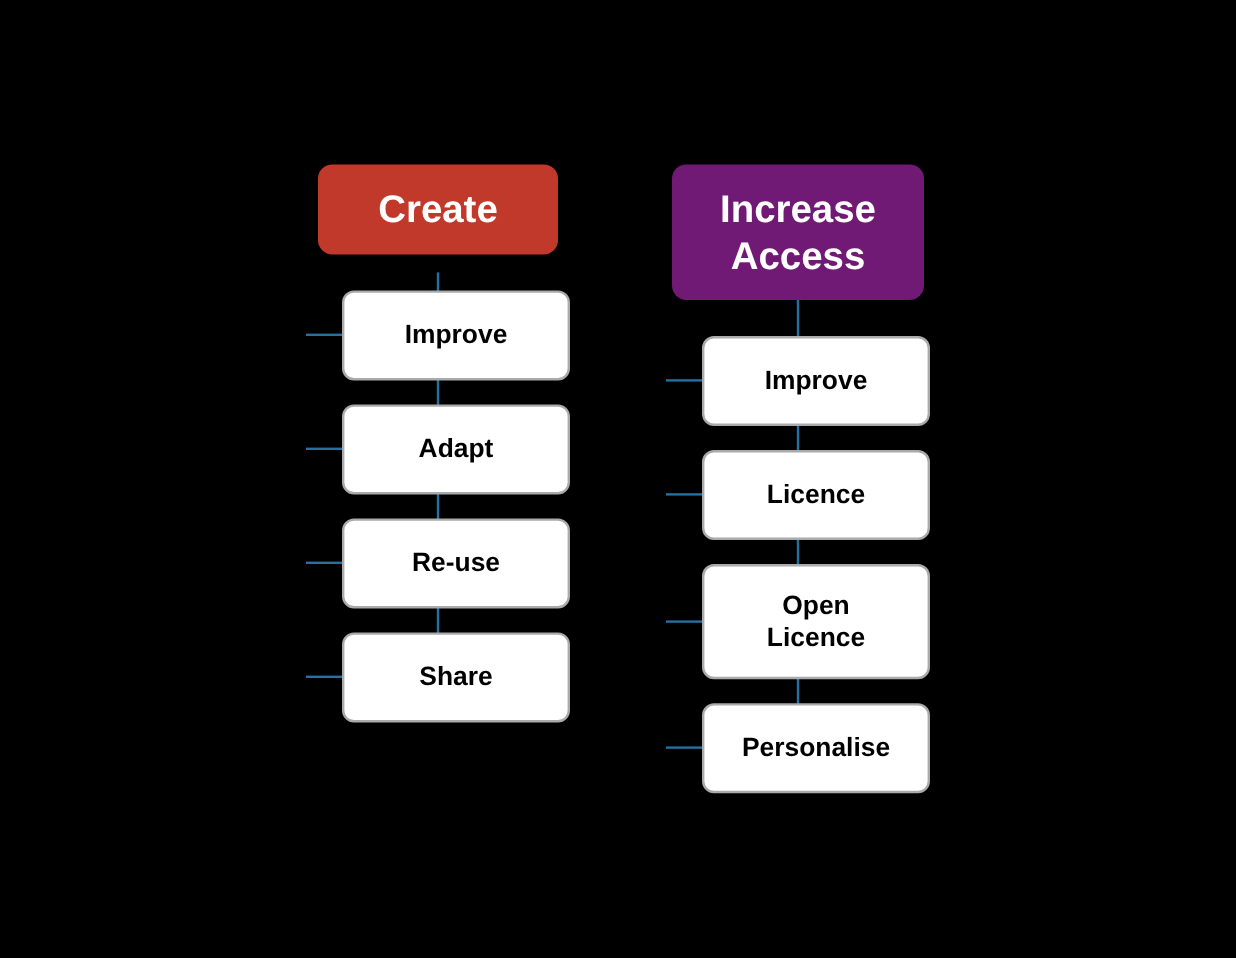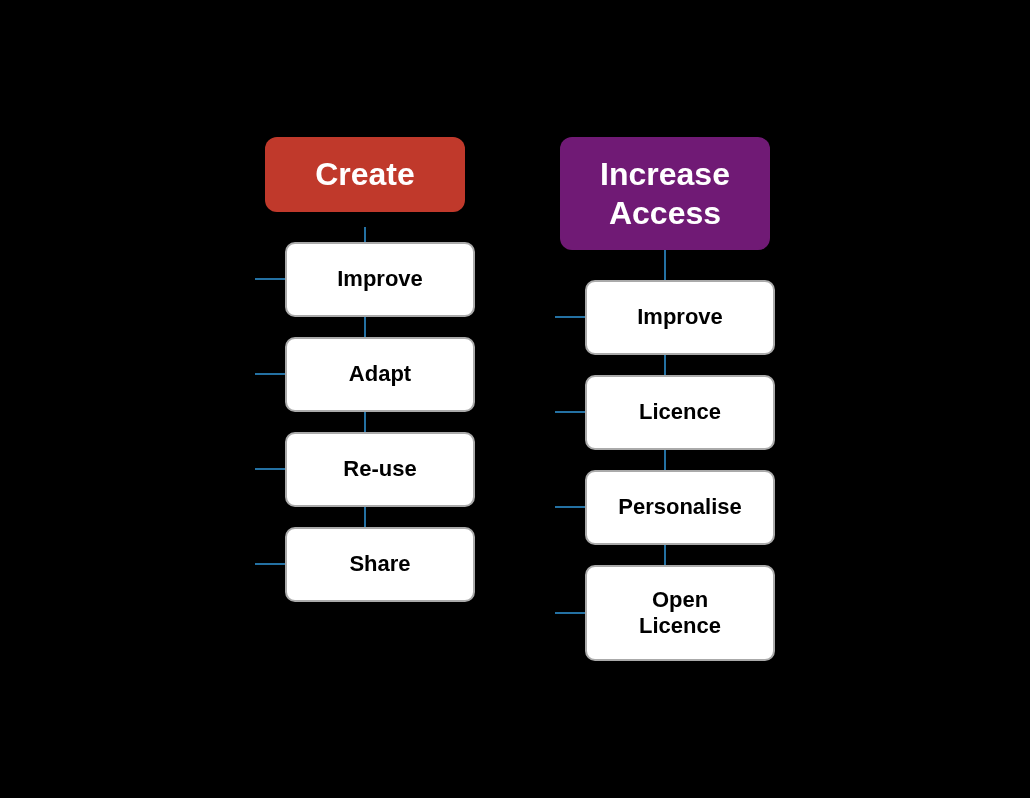"Personalise" div.item-row { order: before "Open" -> after "Open" }
